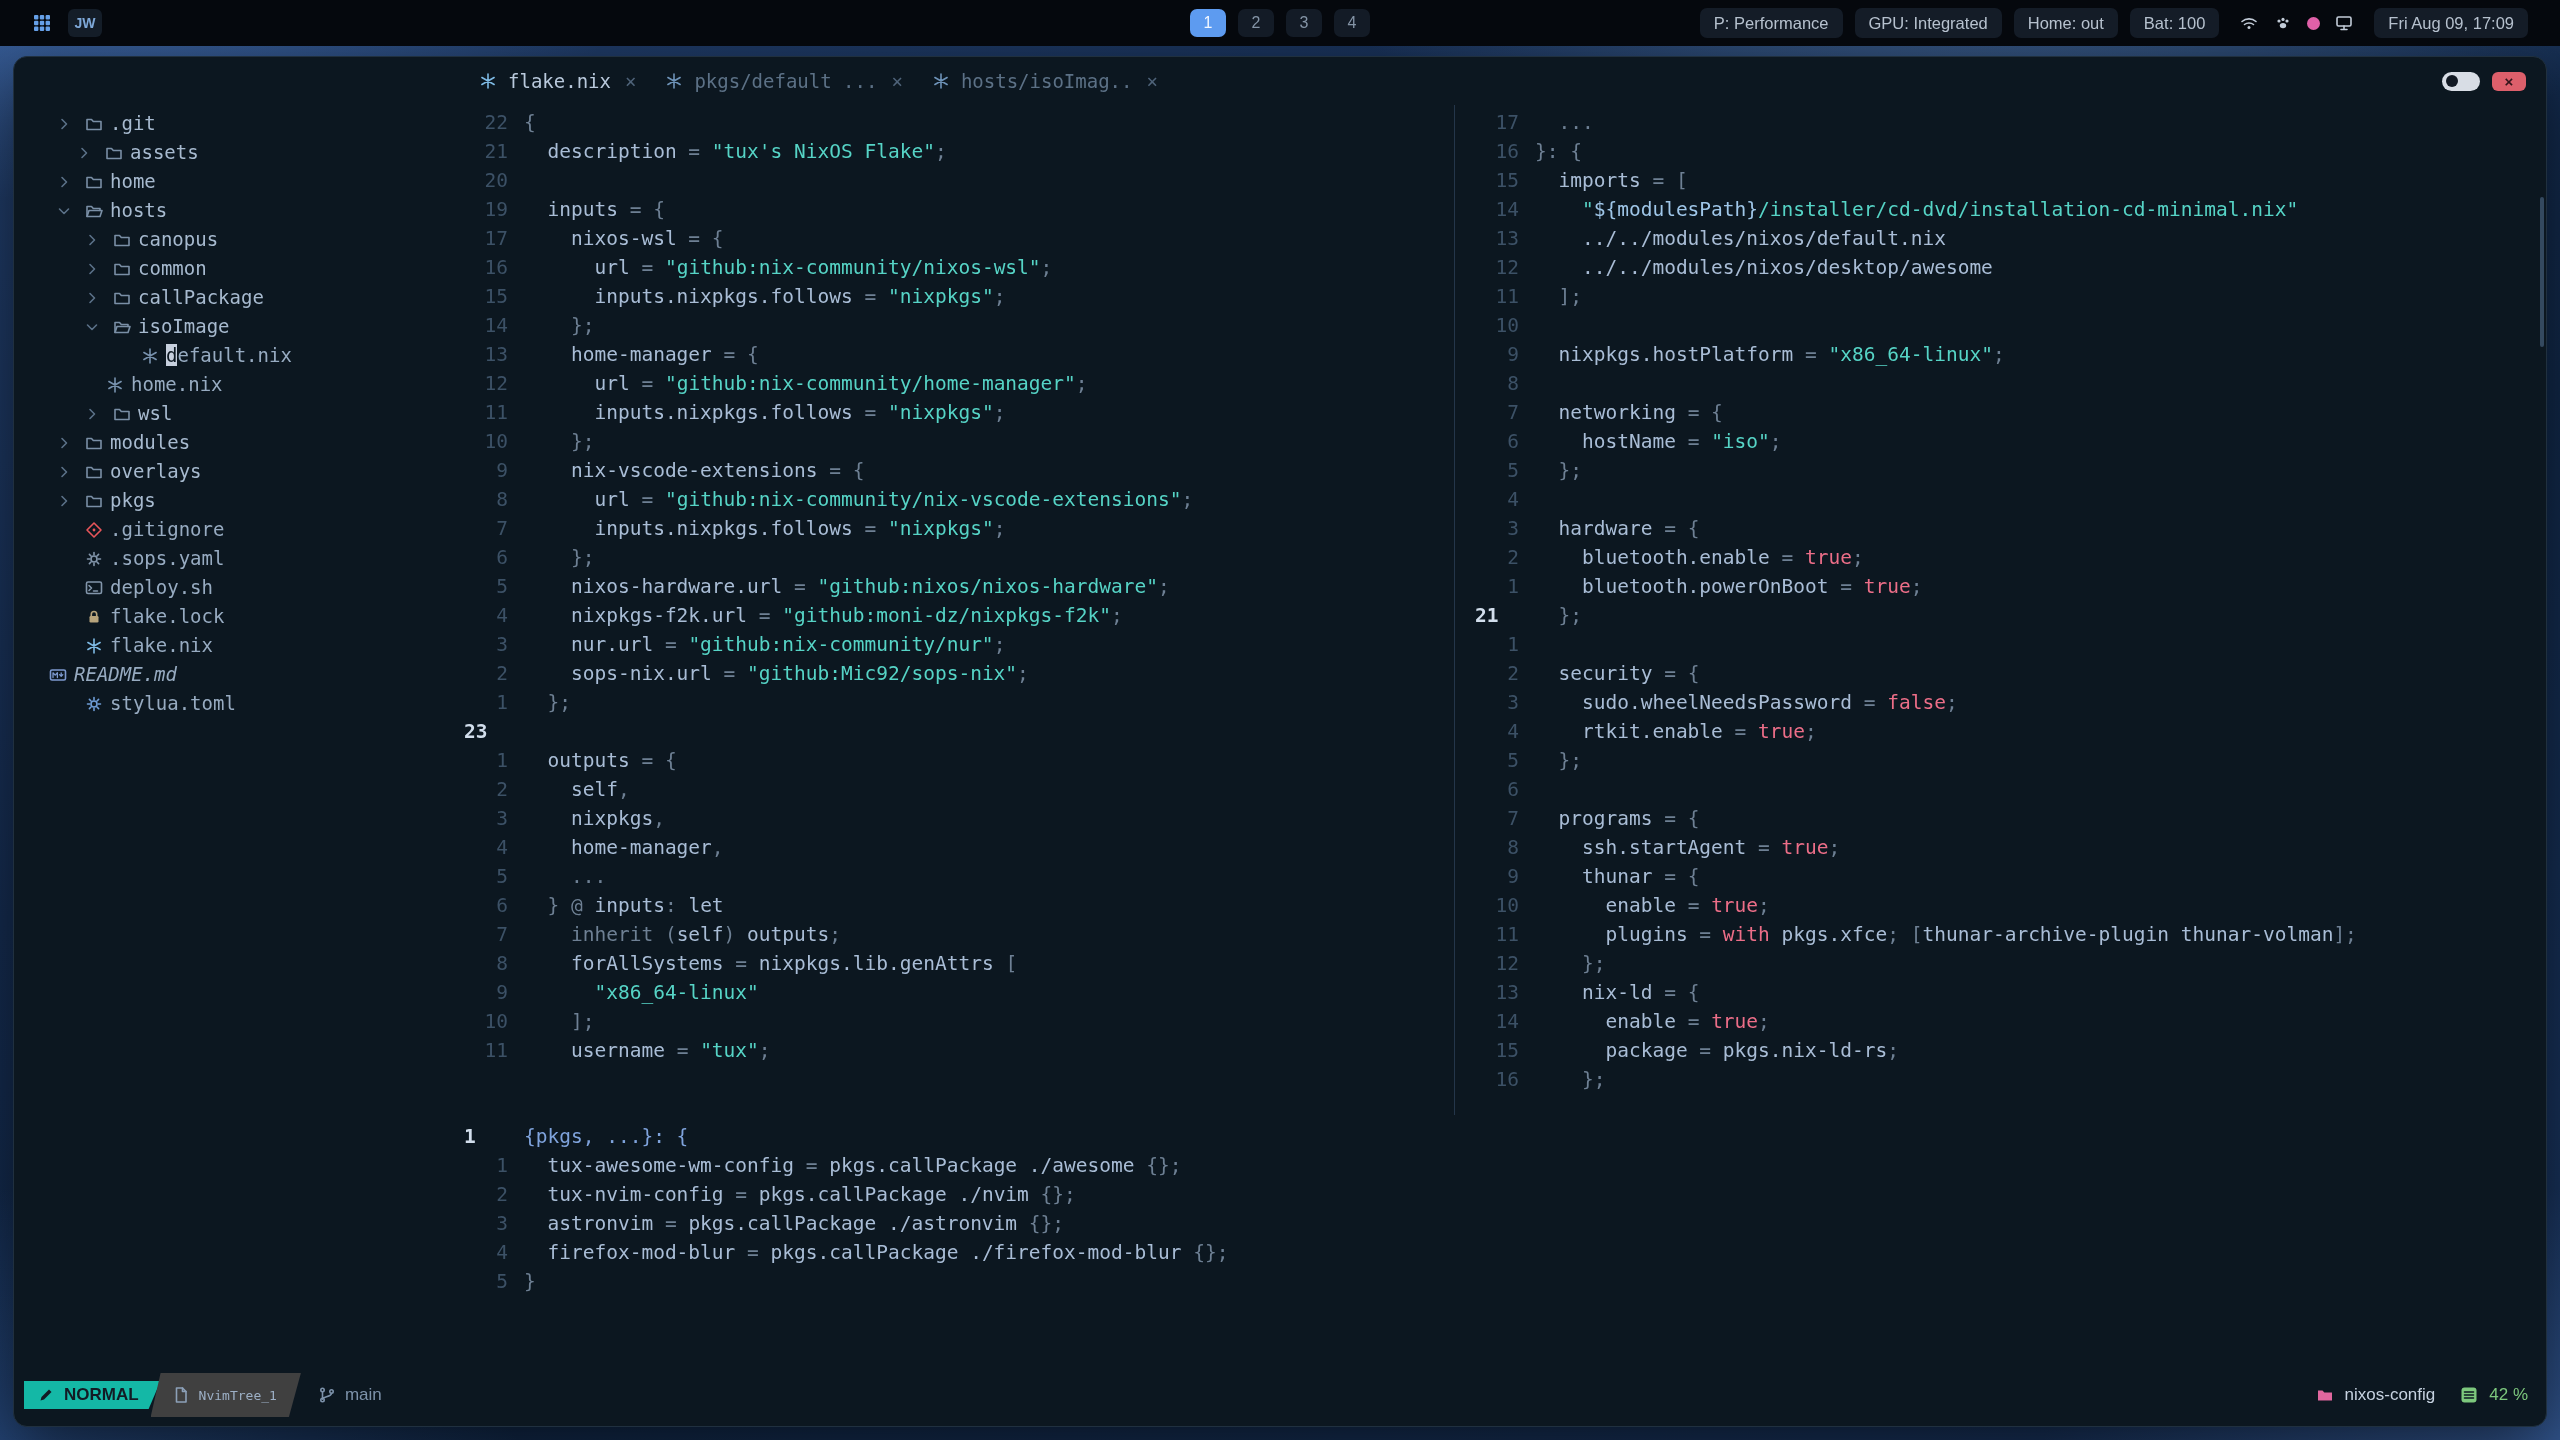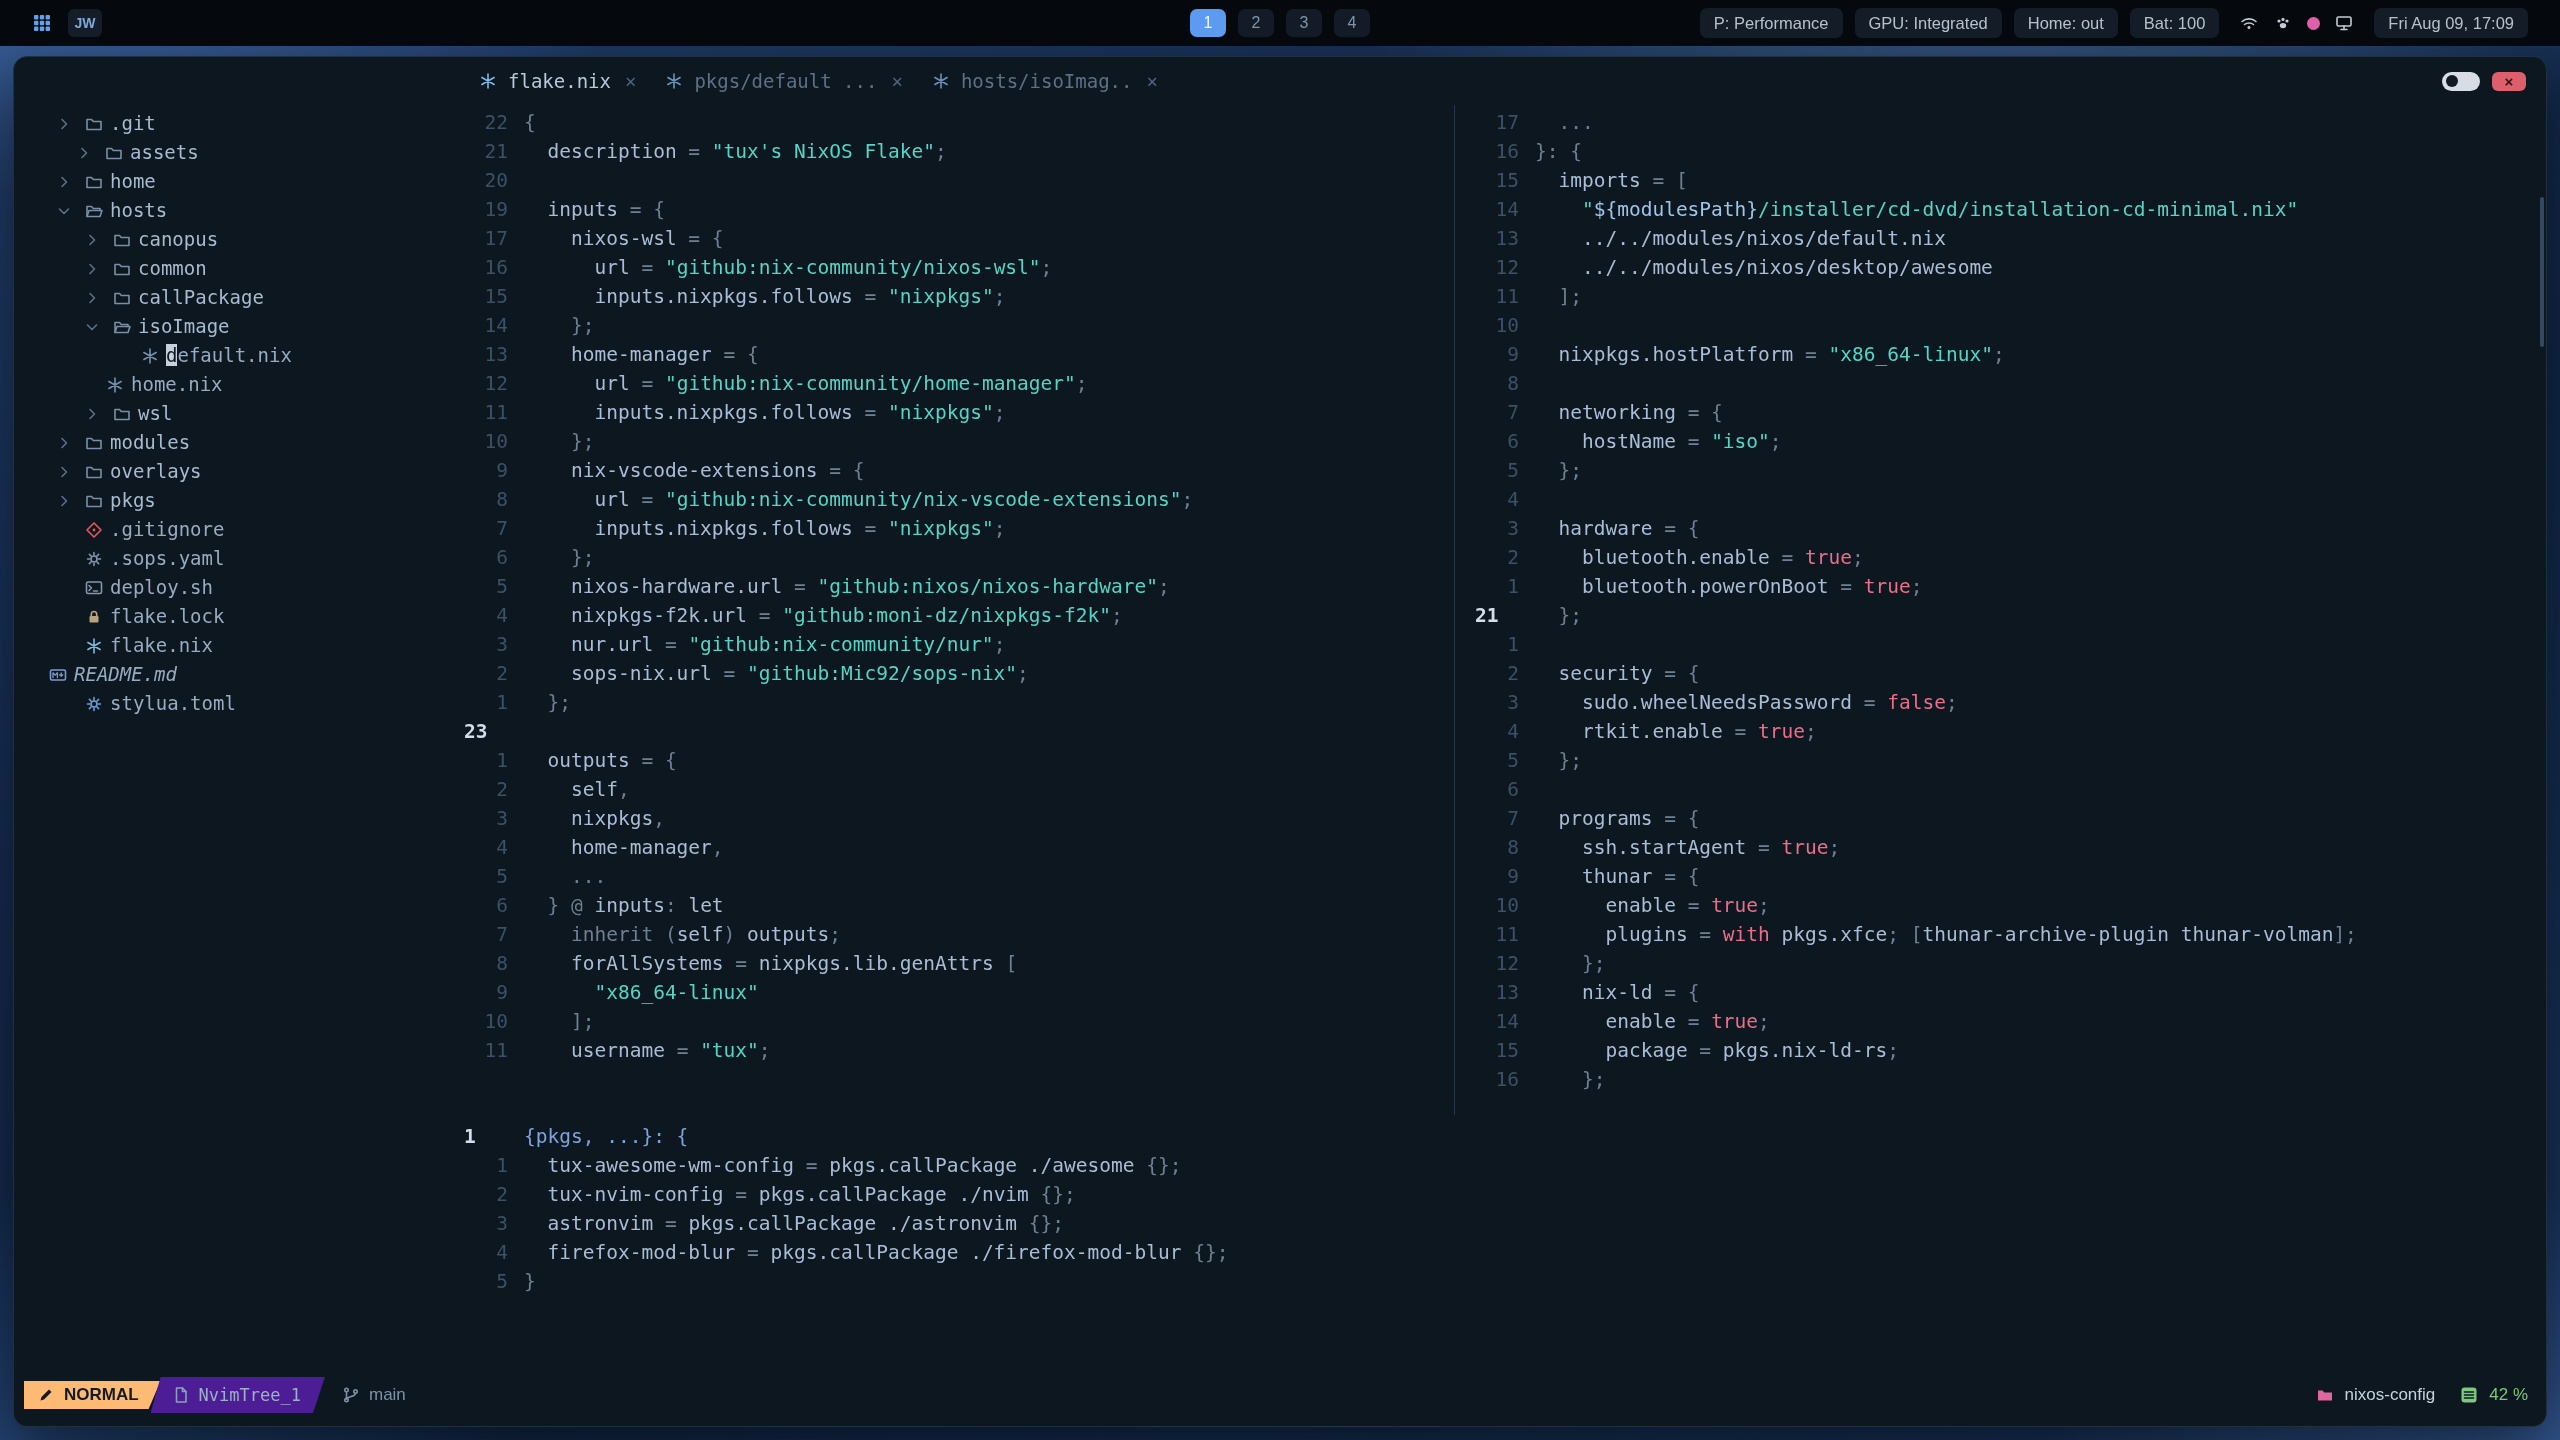"NORMAL" .sl-mode { background: #fdba74 -> #14b8a6 }
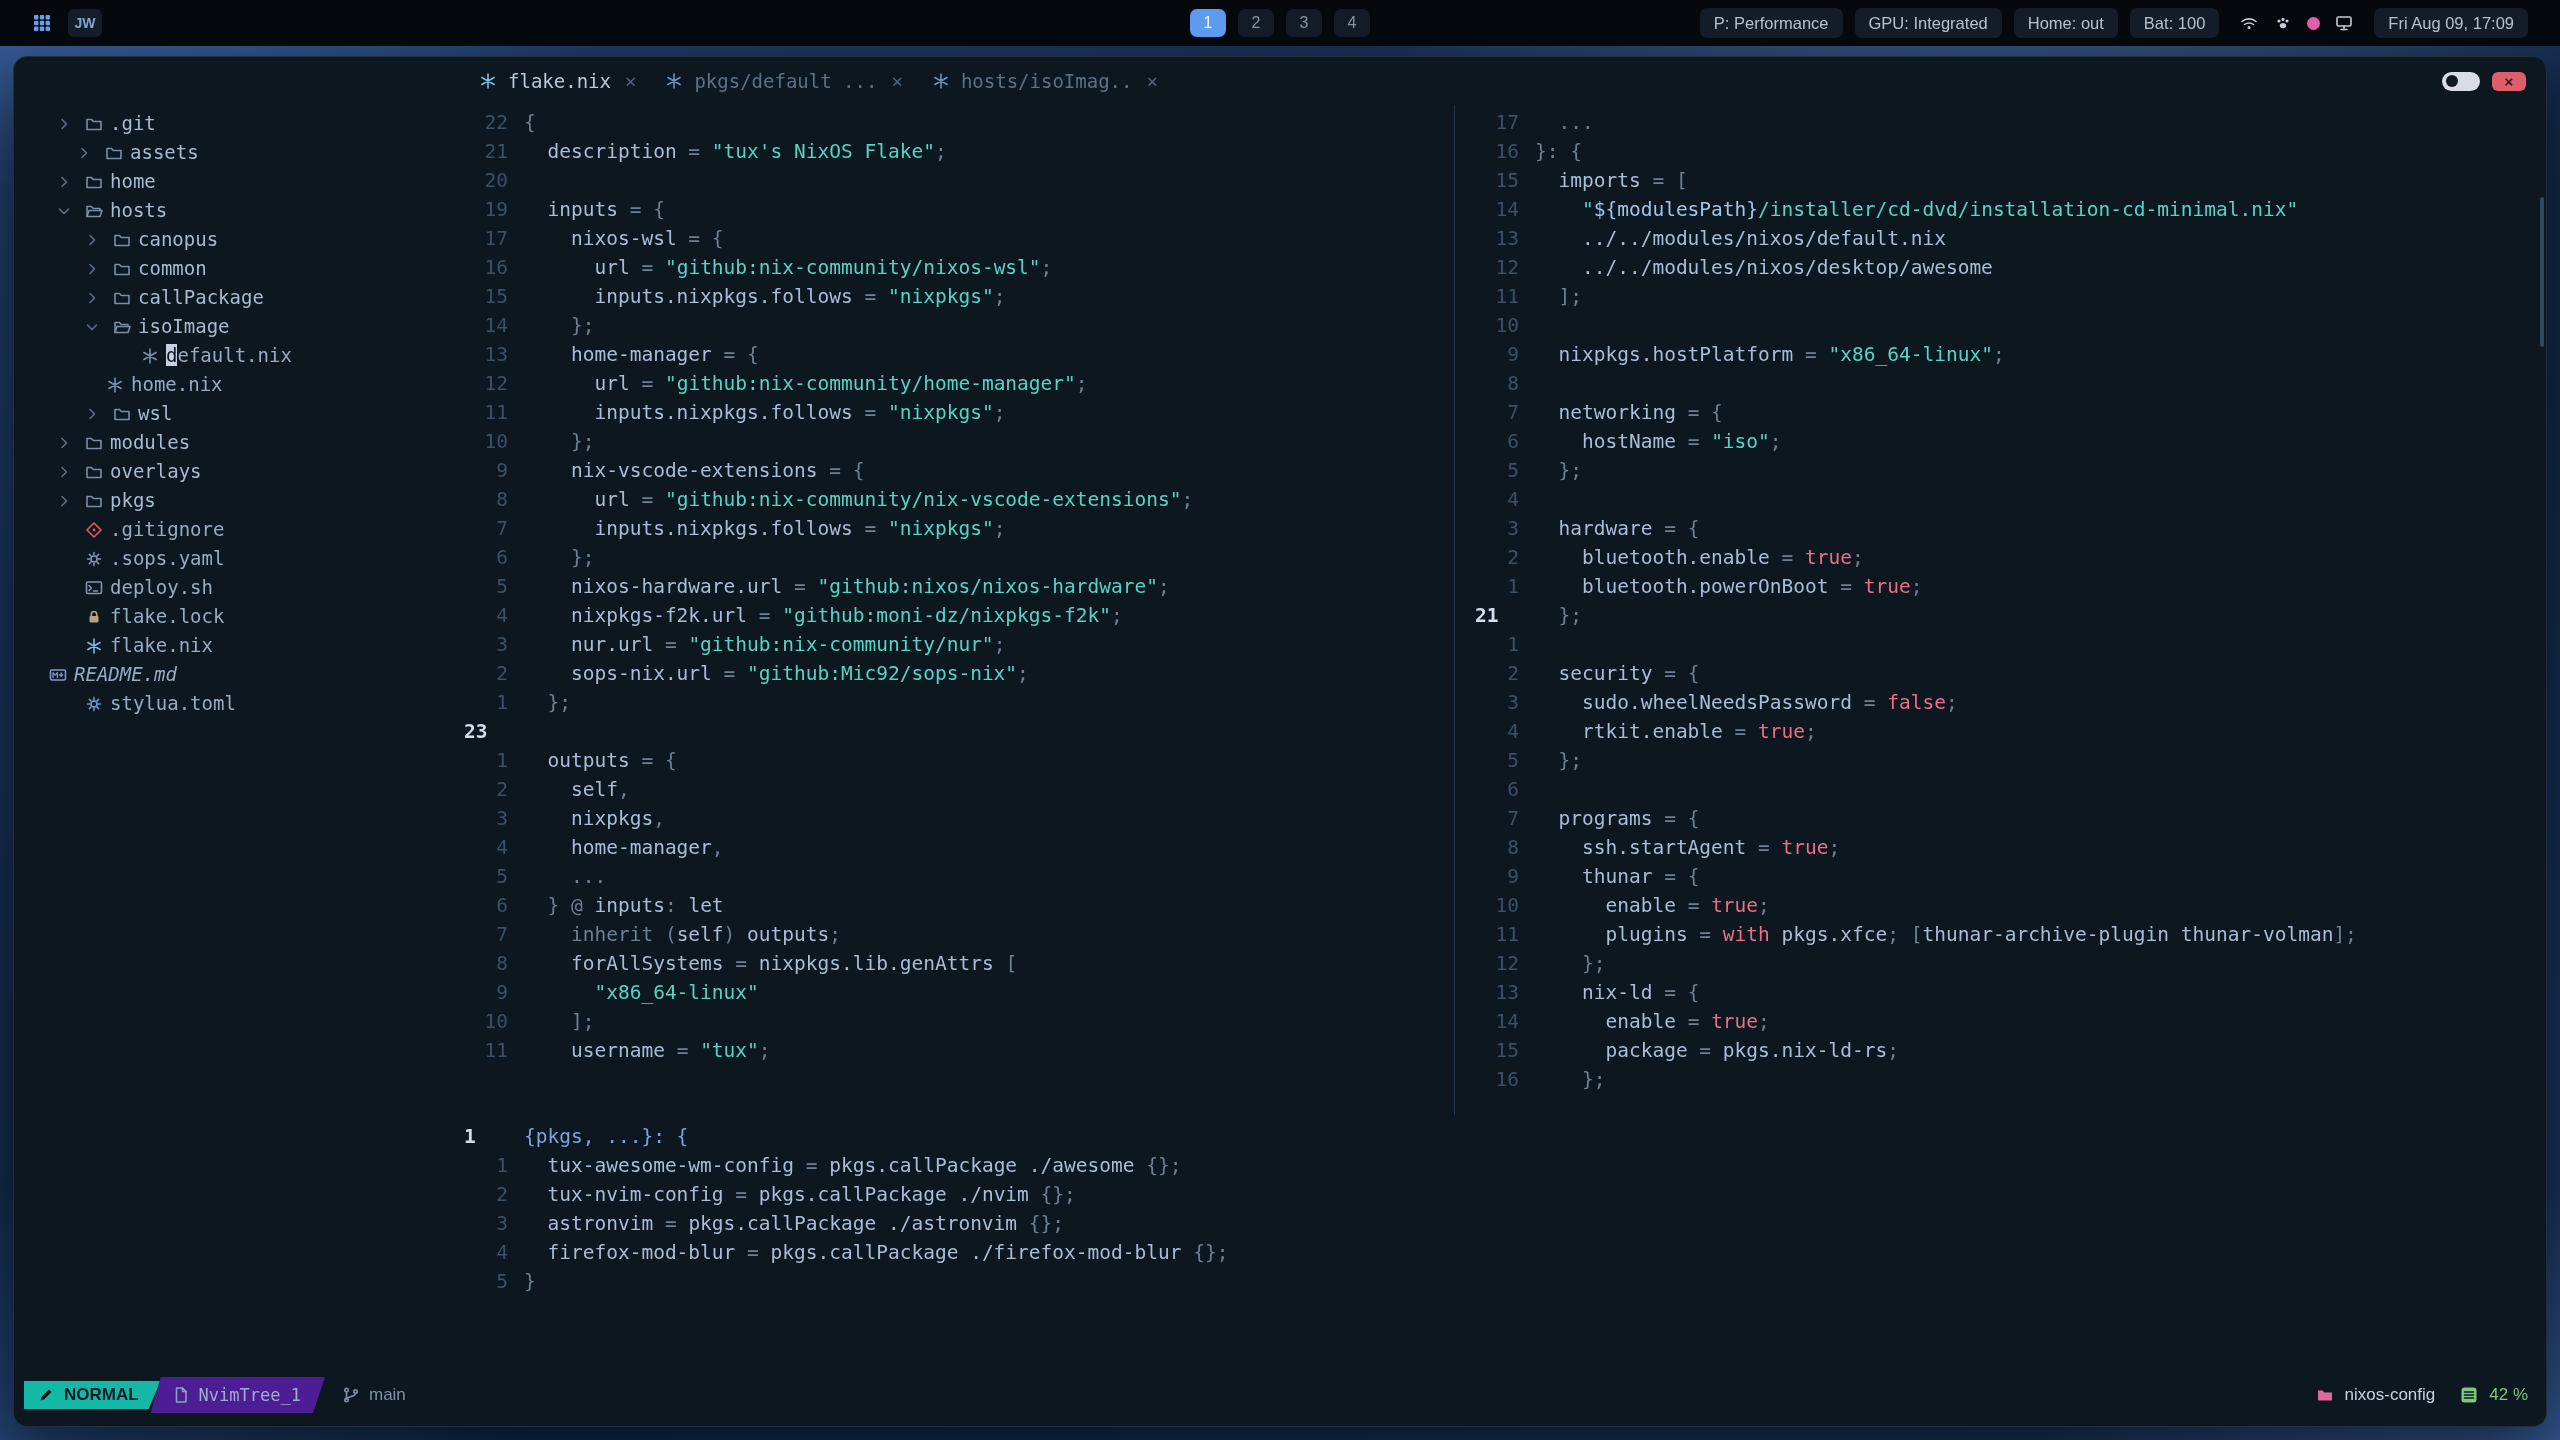"NvimTree_1" .sl-buffer { background: #4c1d95 -> #404040; font-size: 17px -> 13px; height: 36px -> 44px }
